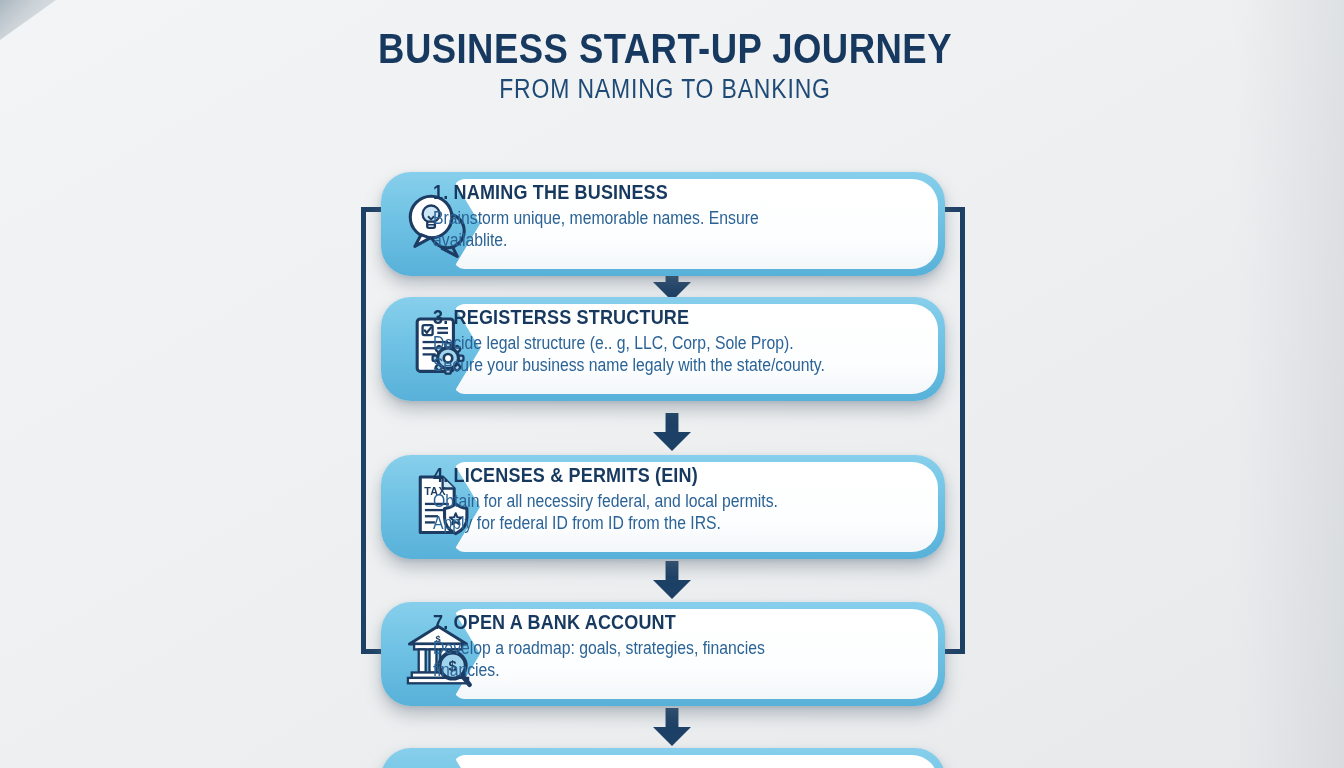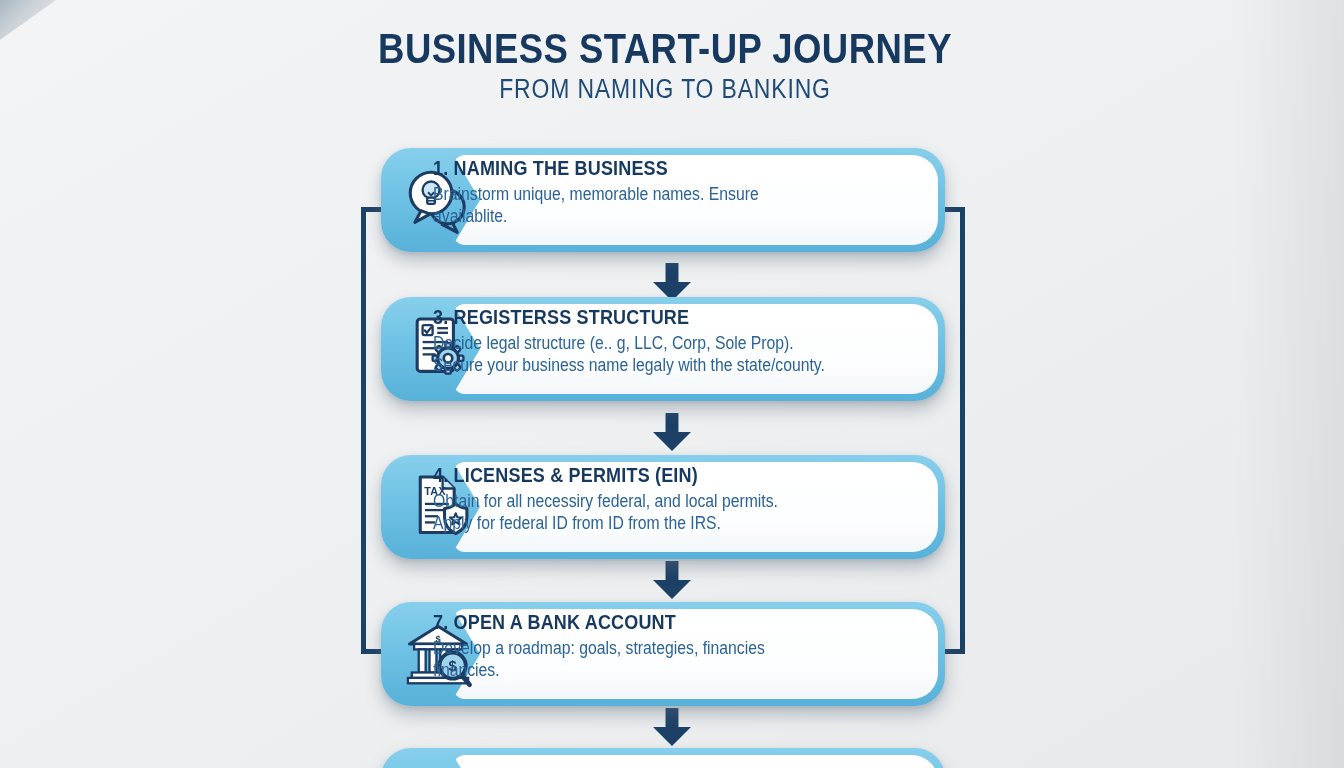"1. NAMING THE BUSINESS" div.card { top: 148px -> 172px }
